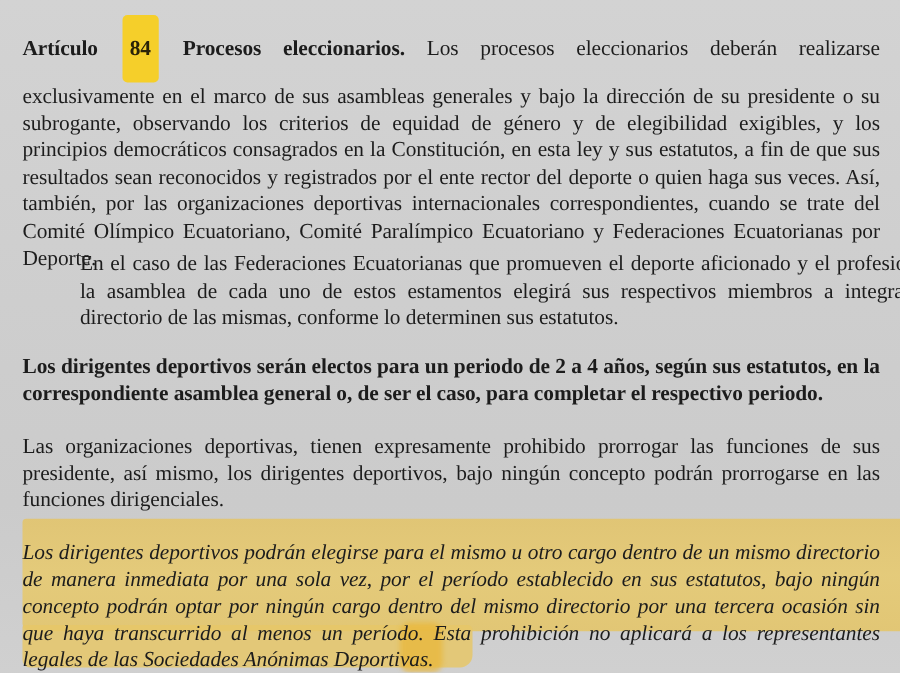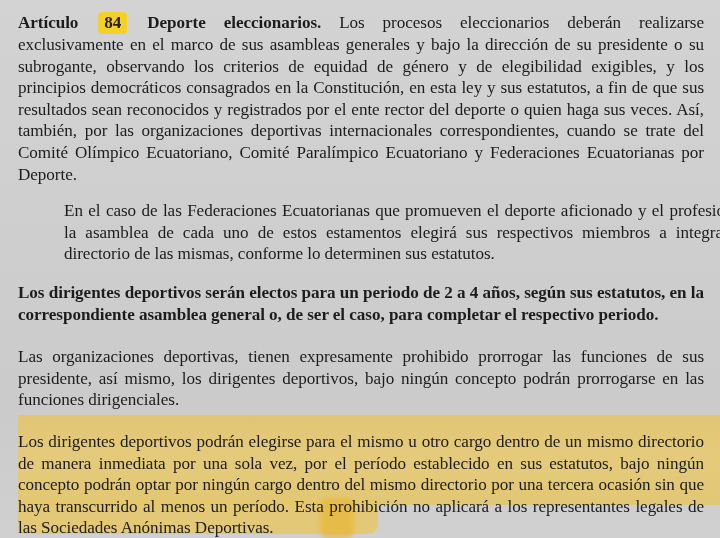"84" .num-badge { padding: 0 6px -> 16px 6px }
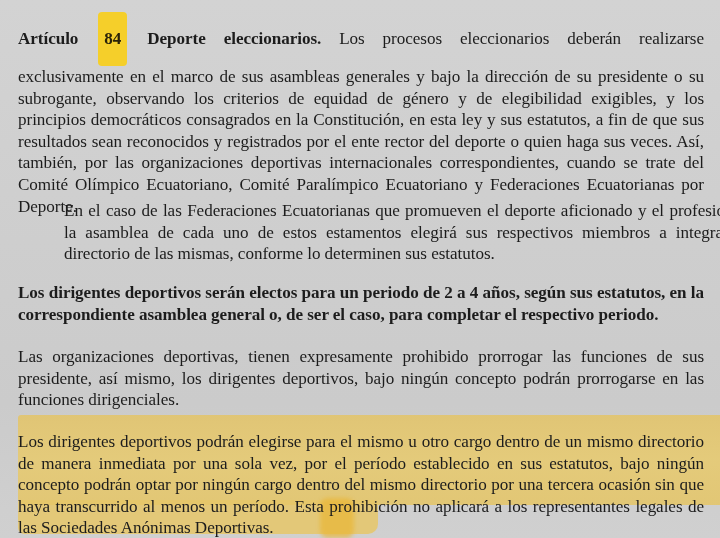"Deporte eleccionarios." span.bold { text: Deporte -> Procesos }
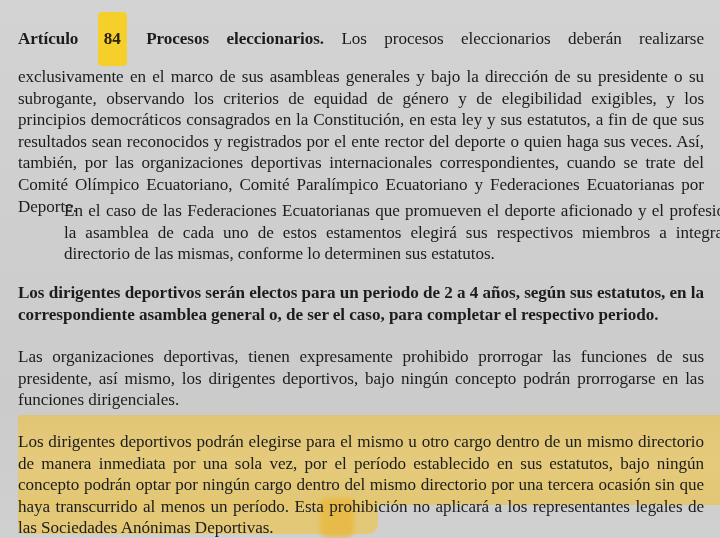"Los dirigentes deportivos podrán" #p5 { font-style: none -> italic }
